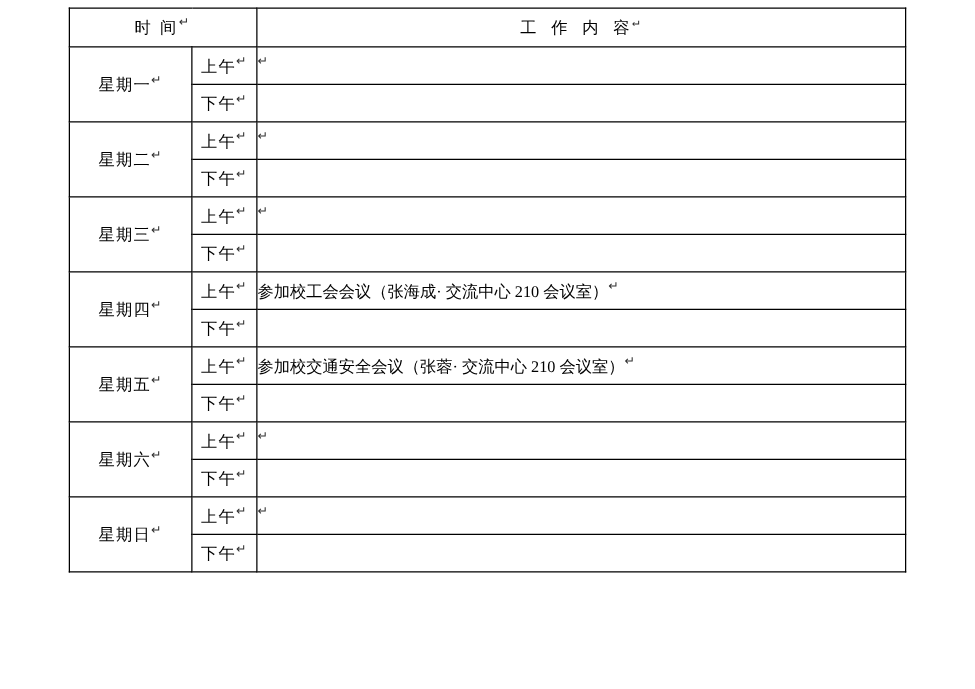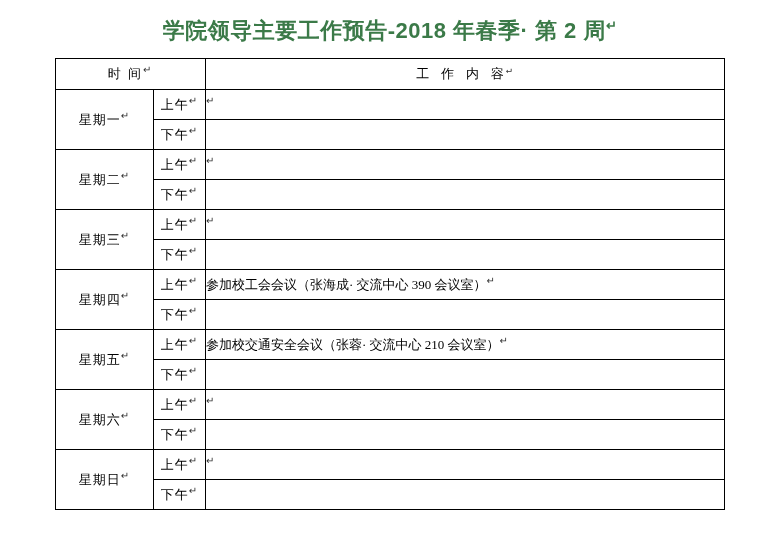"学院领导主要工作预告-2018 年春季· 第 2 周↵" div.doc-title { html: <div><span>学院领导主要工作预告-2018 年春季· 第 2 周</span><span>↵</span></div> -> none }
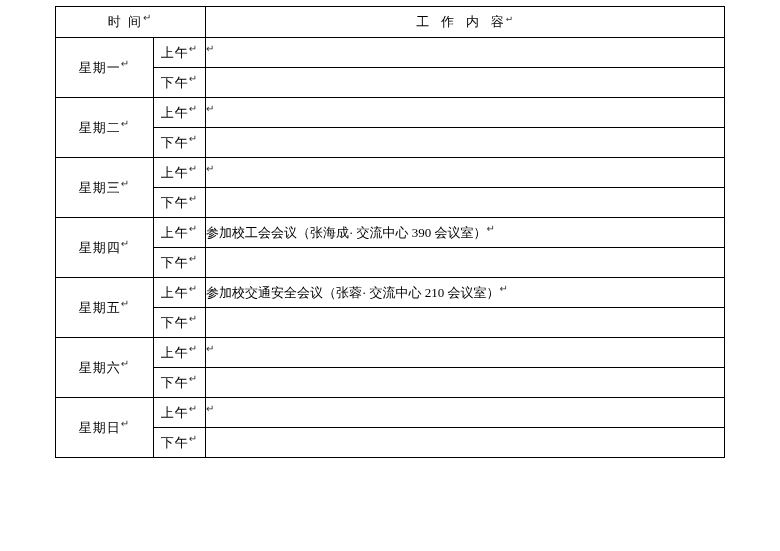"参加校工会会议（张海成· 交流中心 390 会议室）" span { text: 390 -> 210 }
